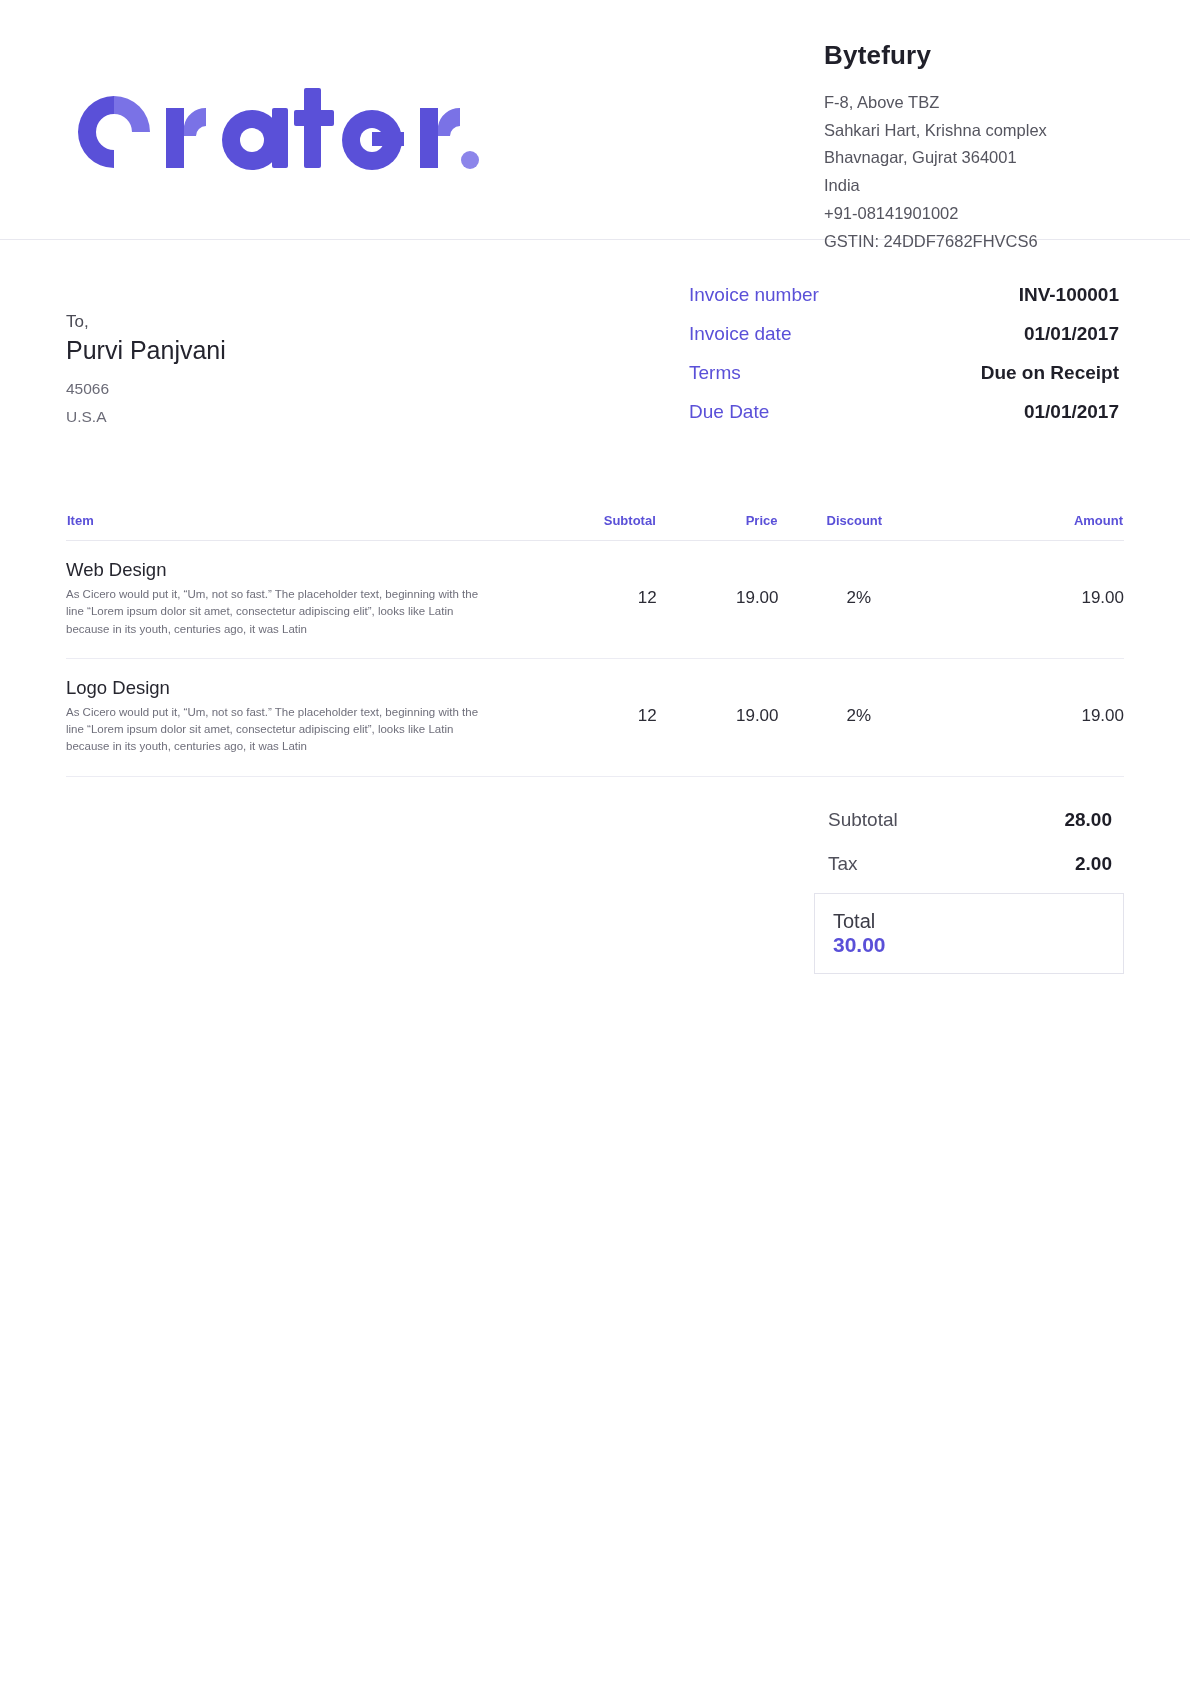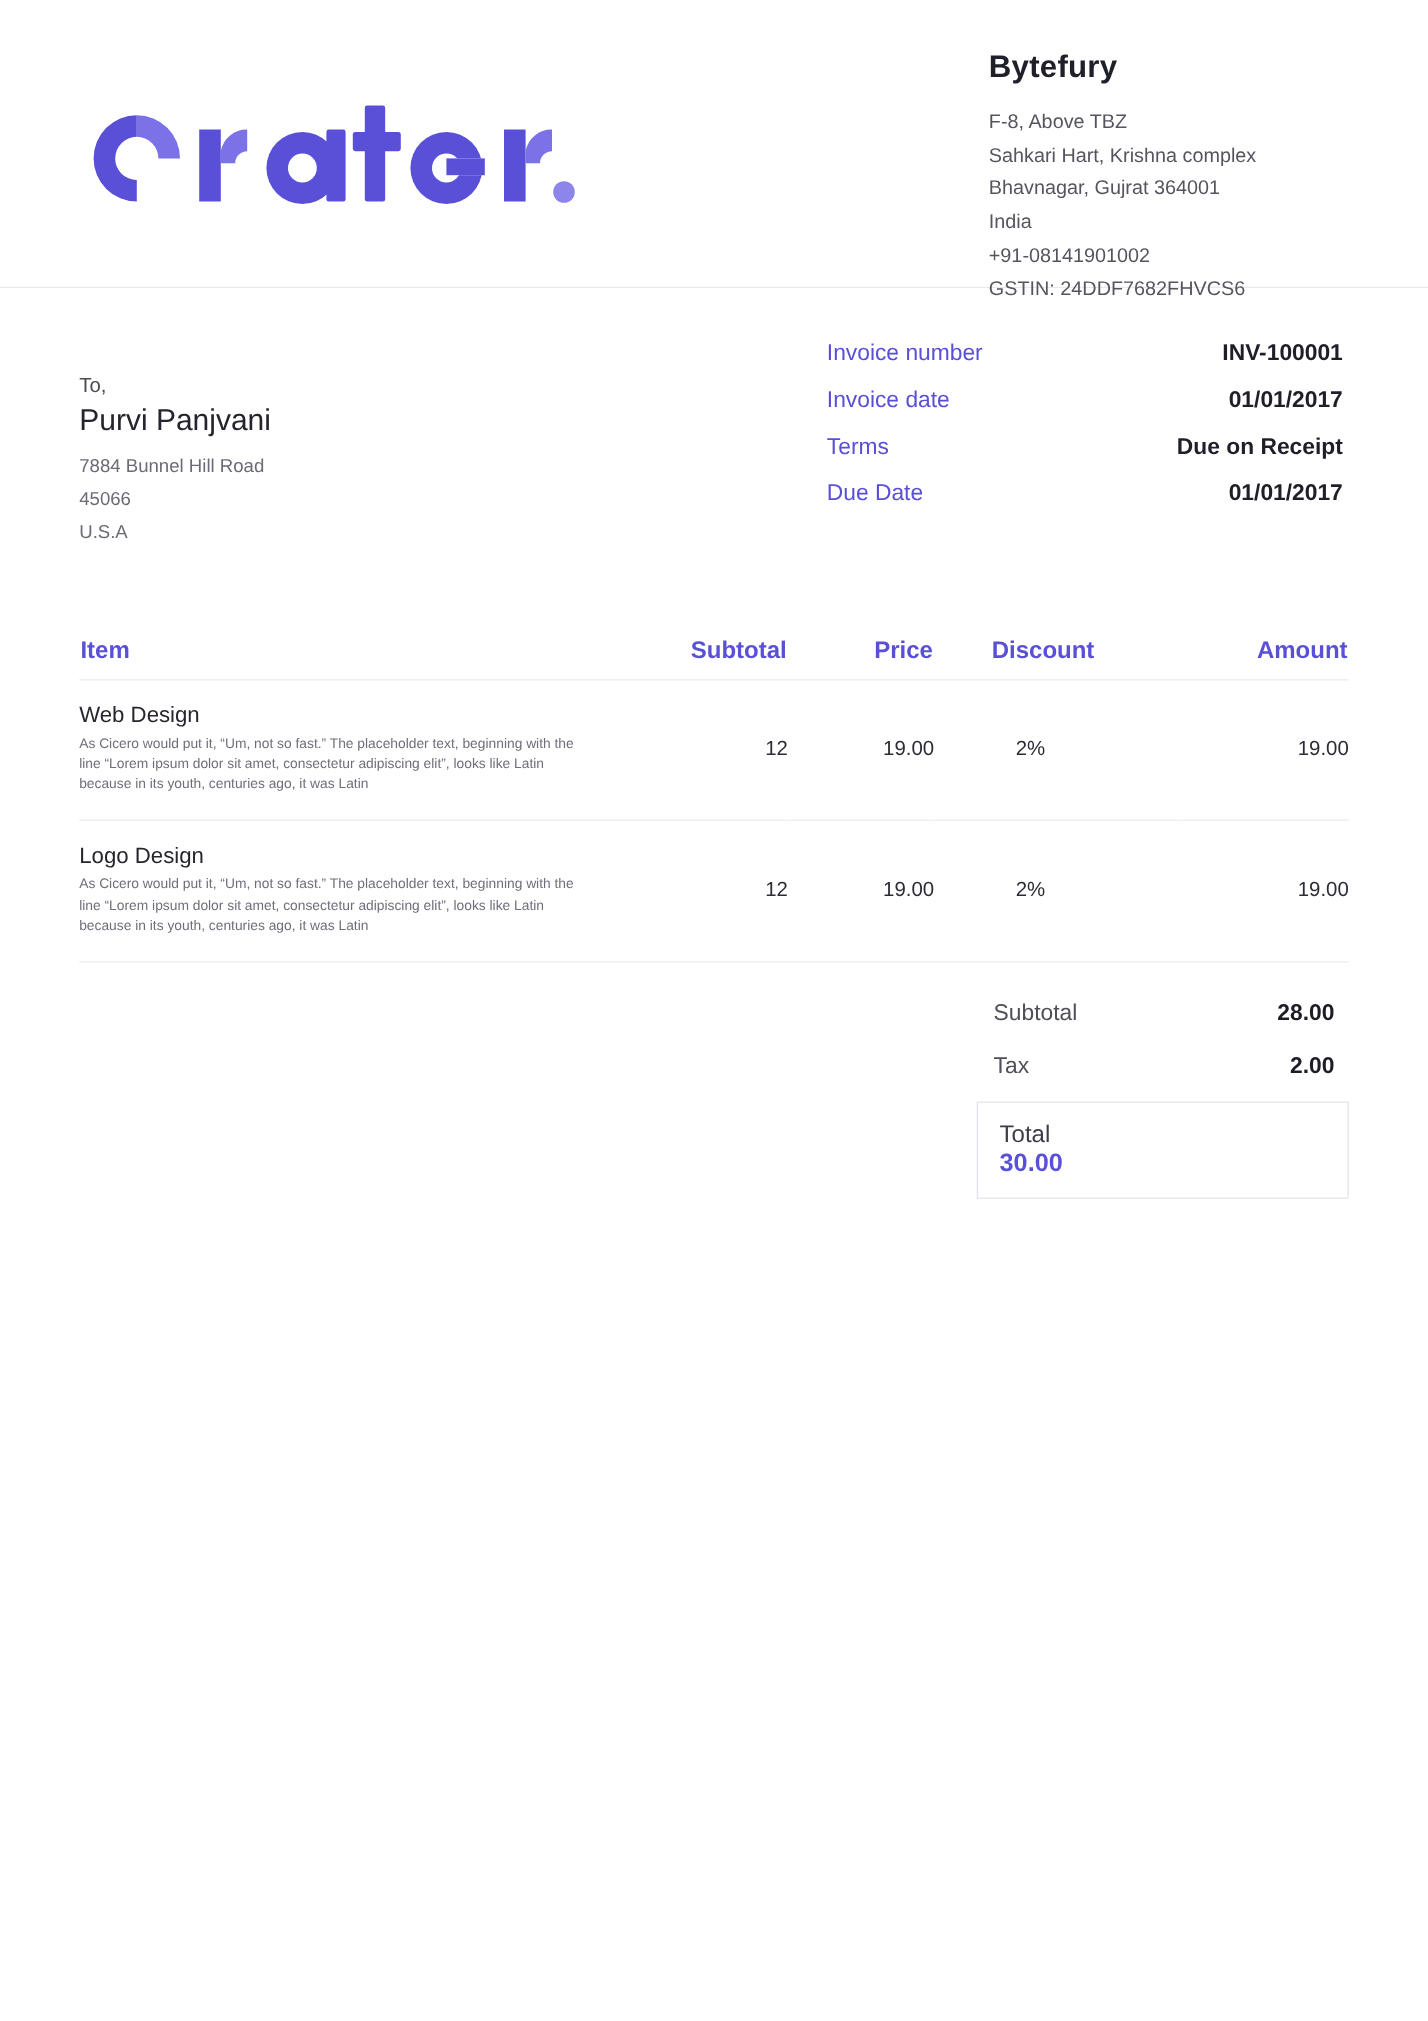"7884 Bunnel Hill Road" div { html: <div>7884 Bunnel Hill Road</div> -> none }
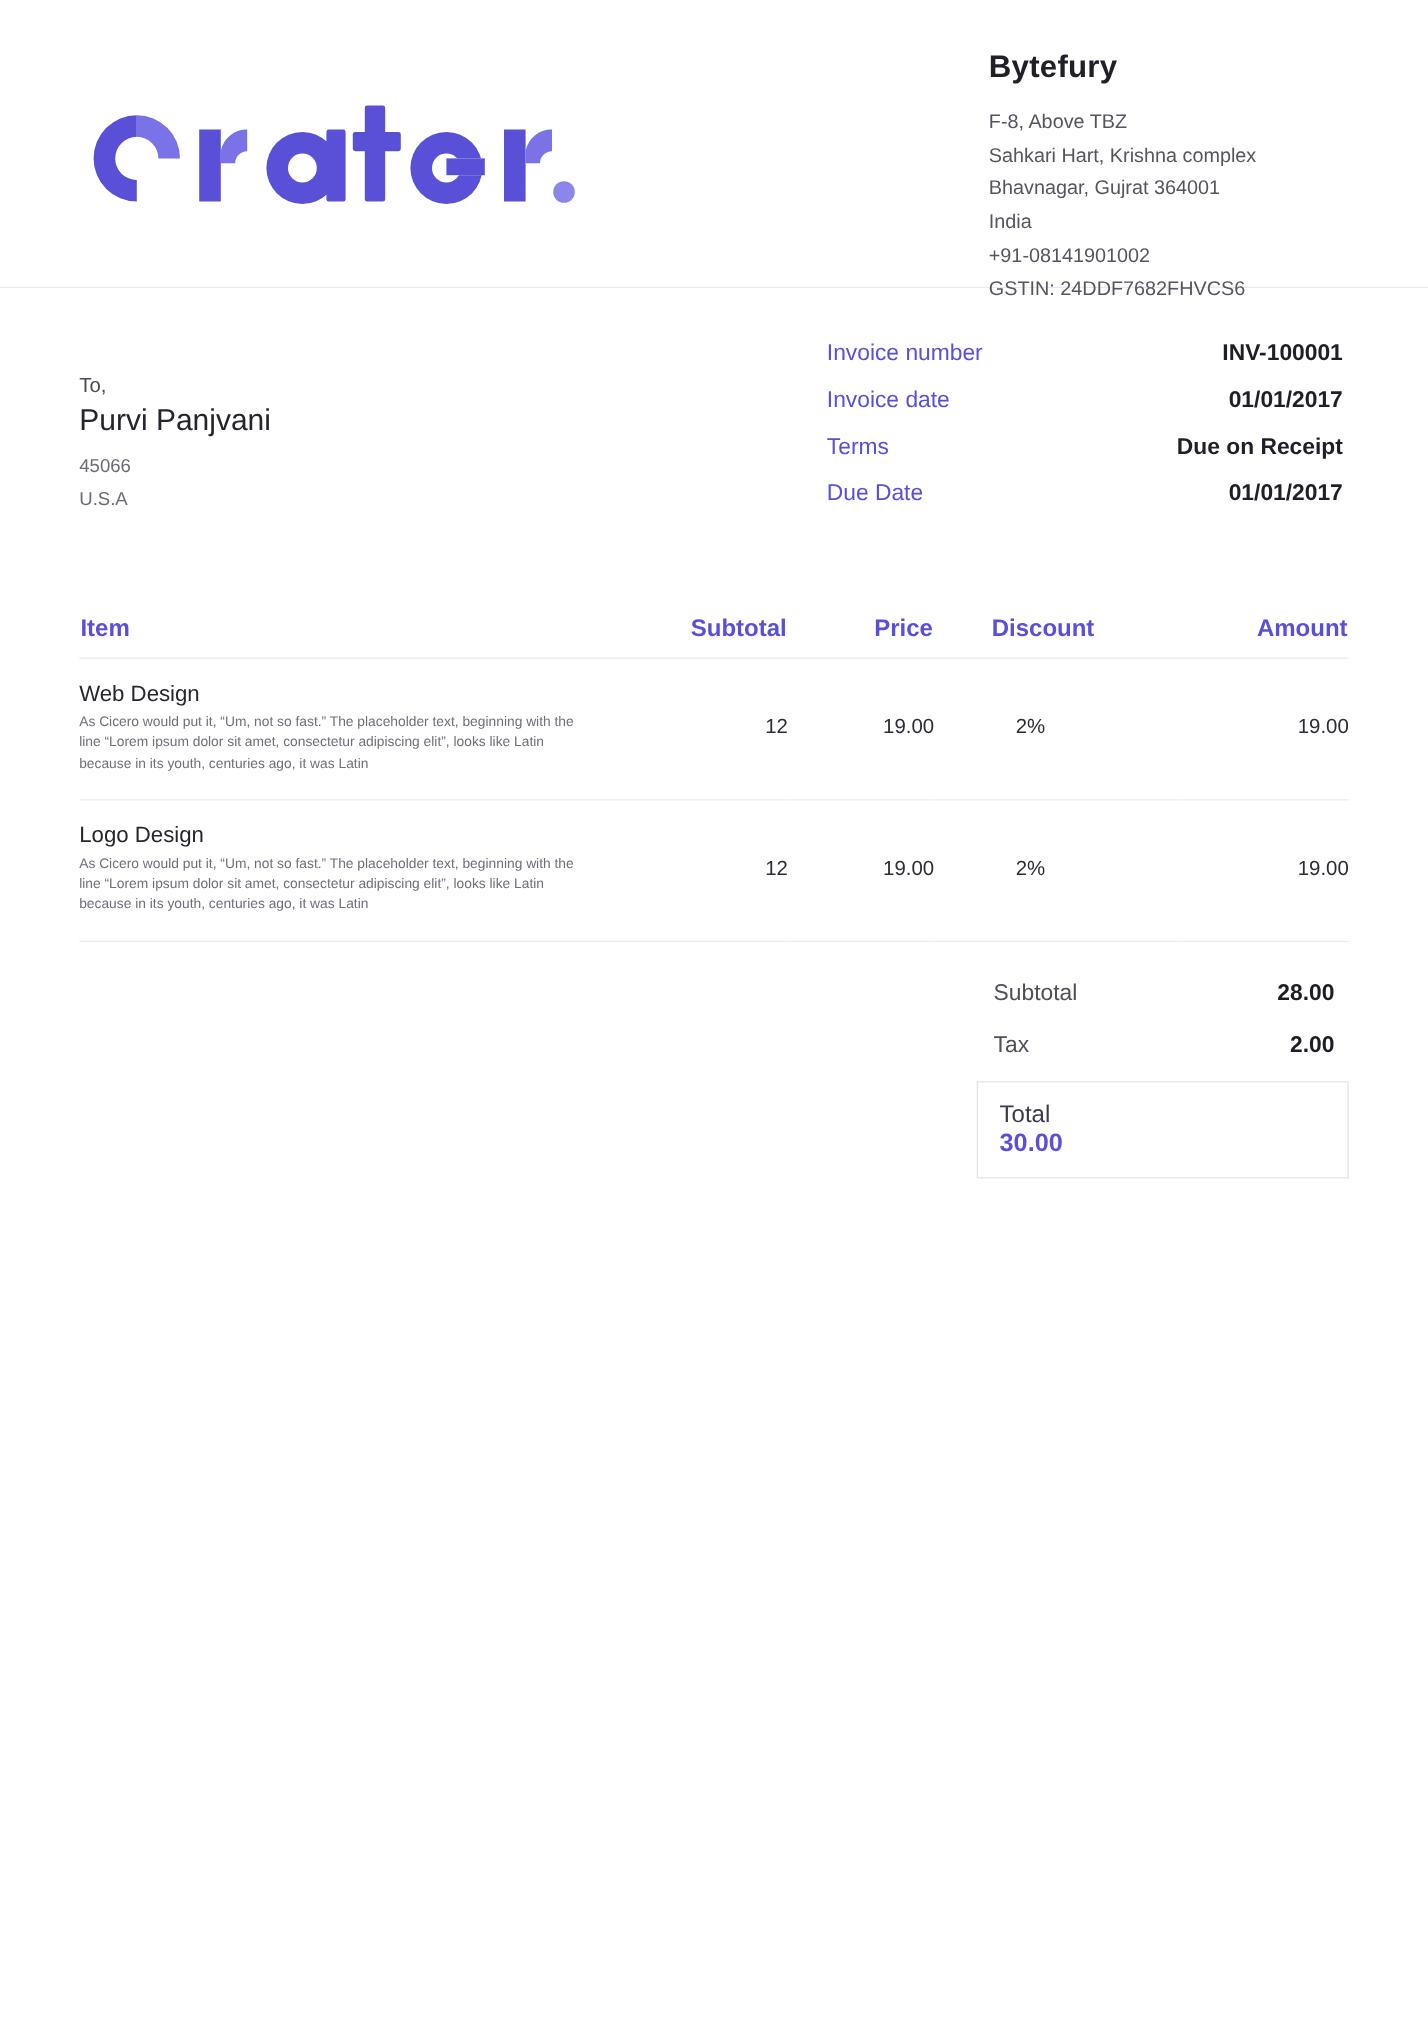"Item" table.items thead th { font-size: 20px -> 13px }
